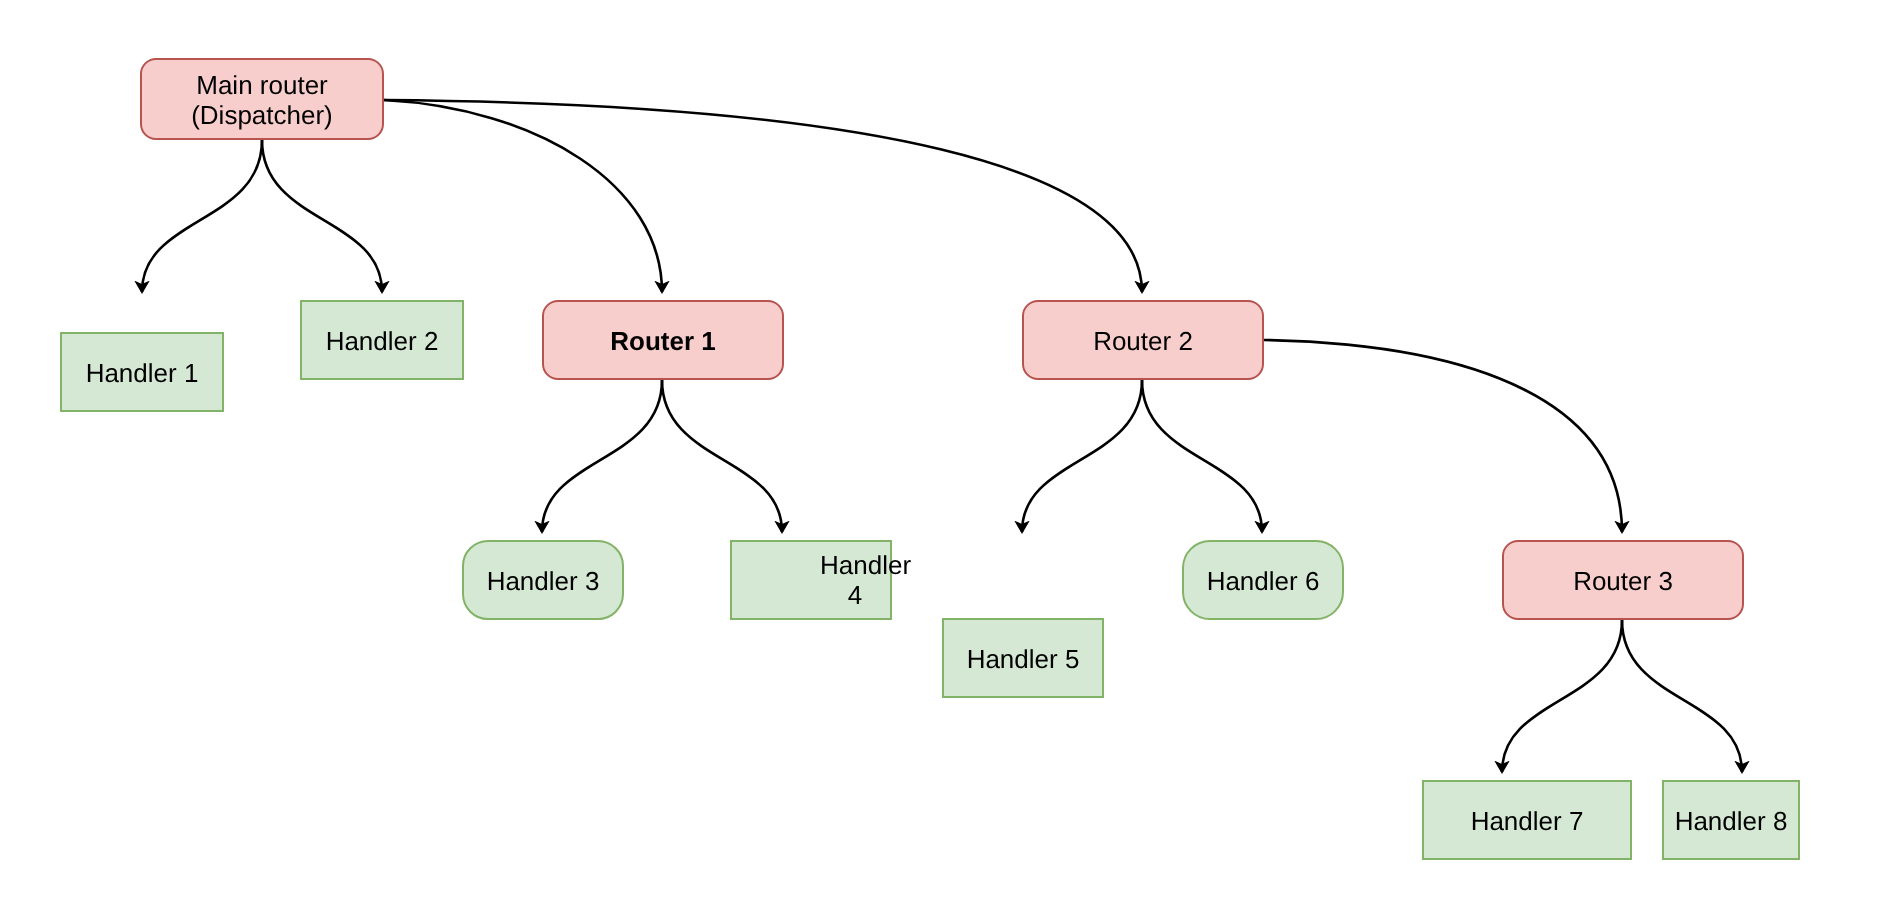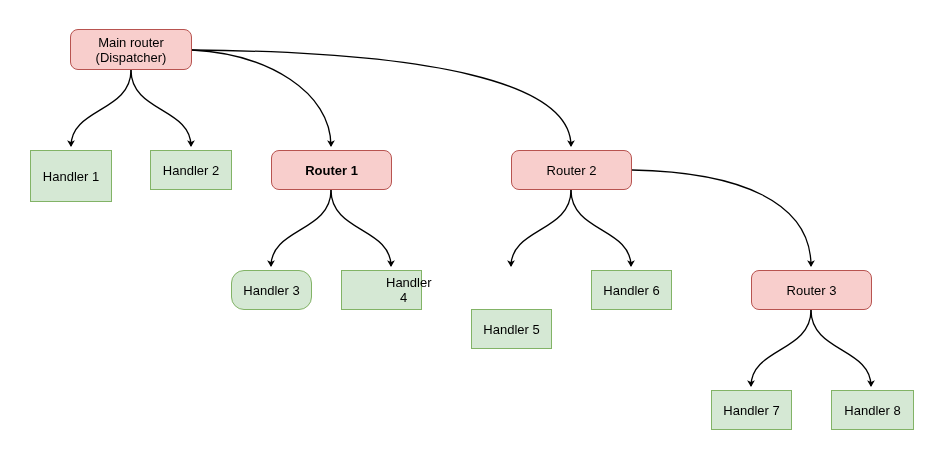"Handler 1" div.node { height: 52px -> 40px; top: 150px -> 166px }
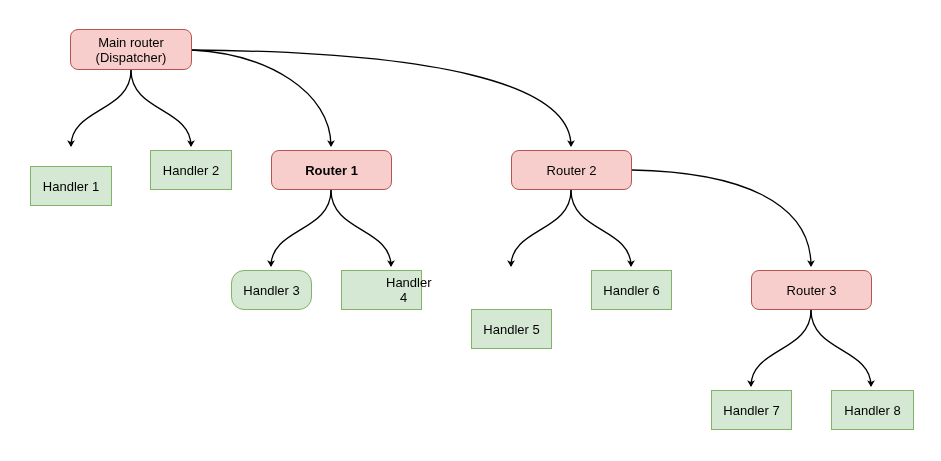"Handler 4" div.node { left: 341px -> 365px }
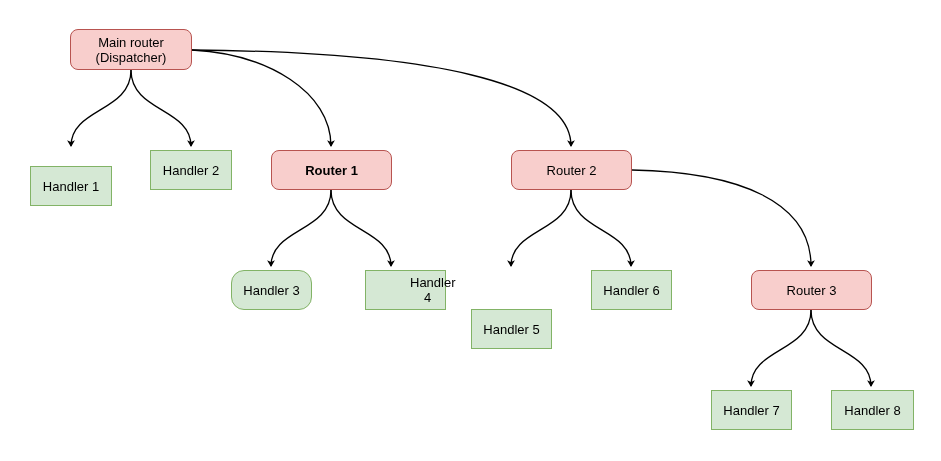"Handler 6" div.node { border-radius: none -> 14px }
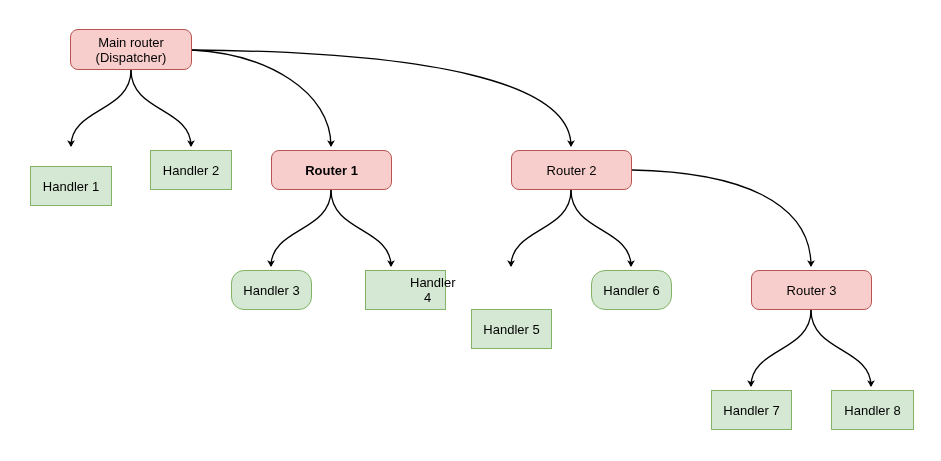"Handler 7" div.node { width: 81px -> 105px }
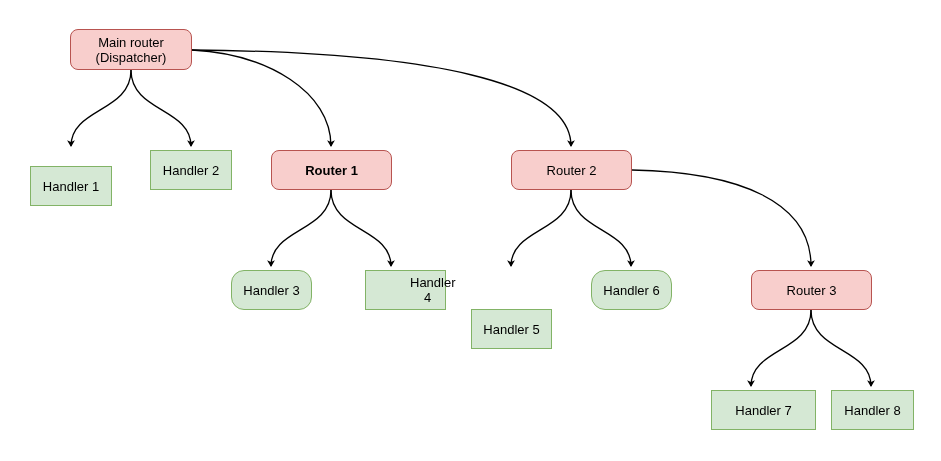"Handler 8" div.node { width: 83px -> 69px }
